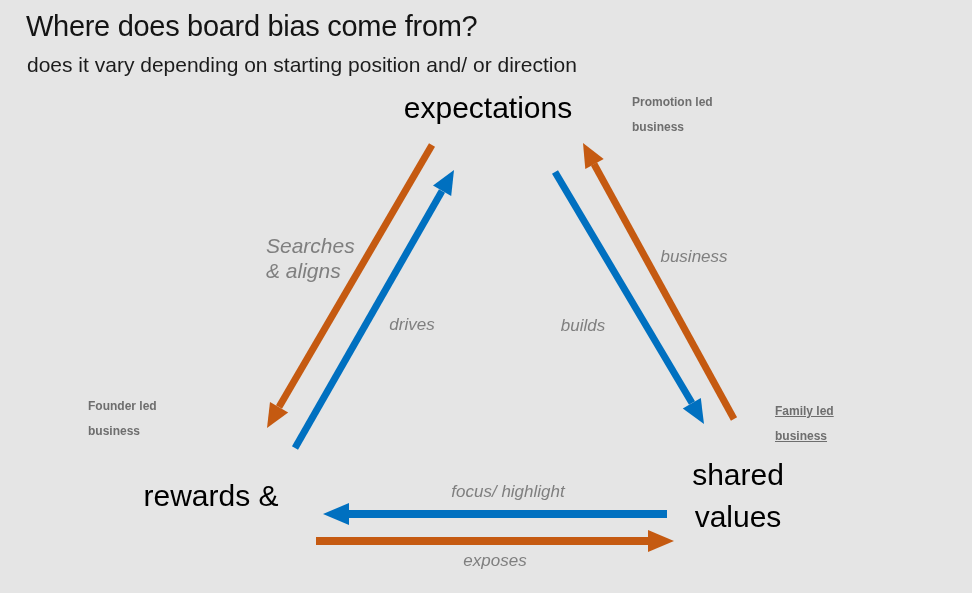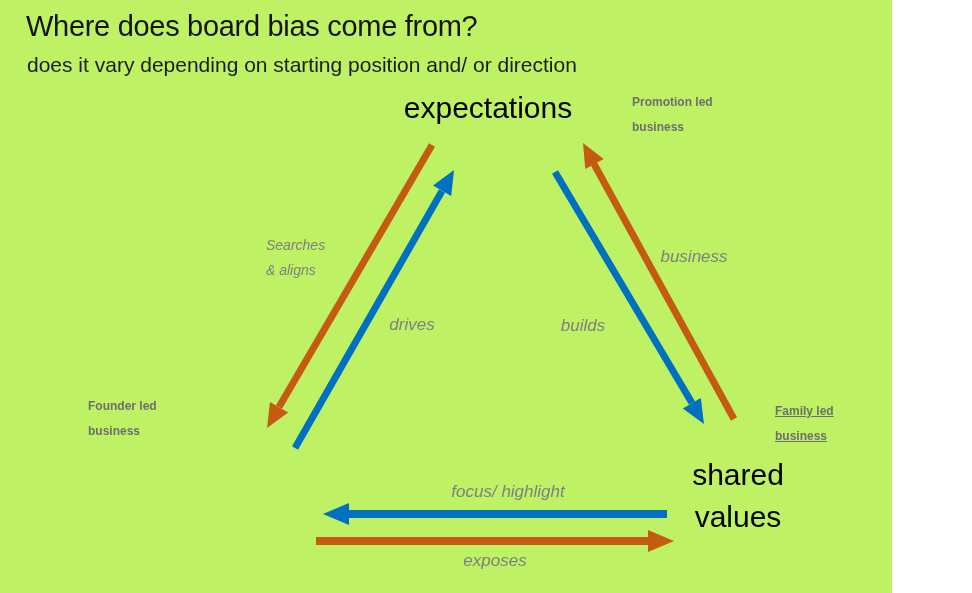"Where does board bias come" .canvas { background: #bef264 -> #e5e5e5; width: 892px -> 972px }
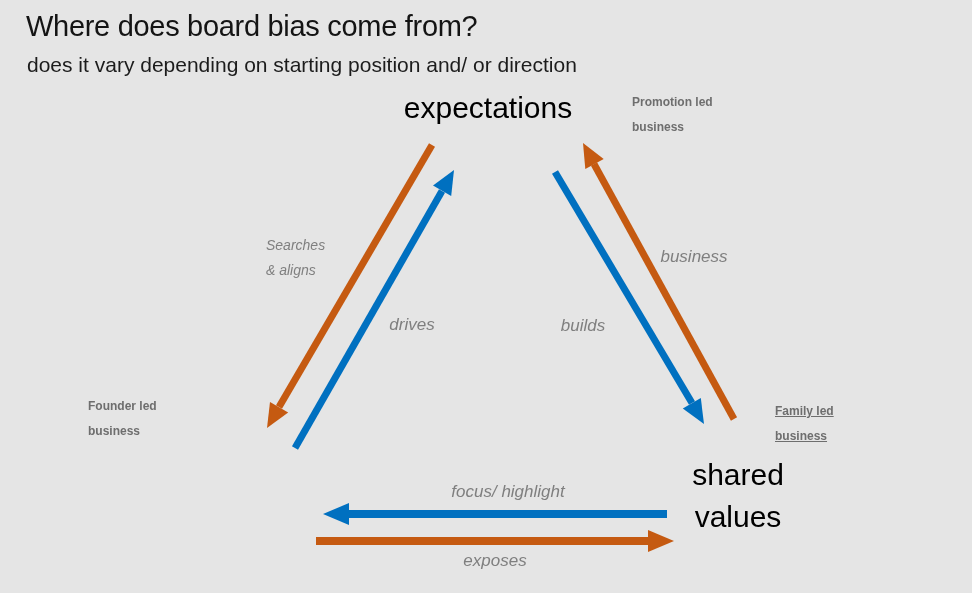"Searches" .edge-label-block { font-size: 14px -> 21px }
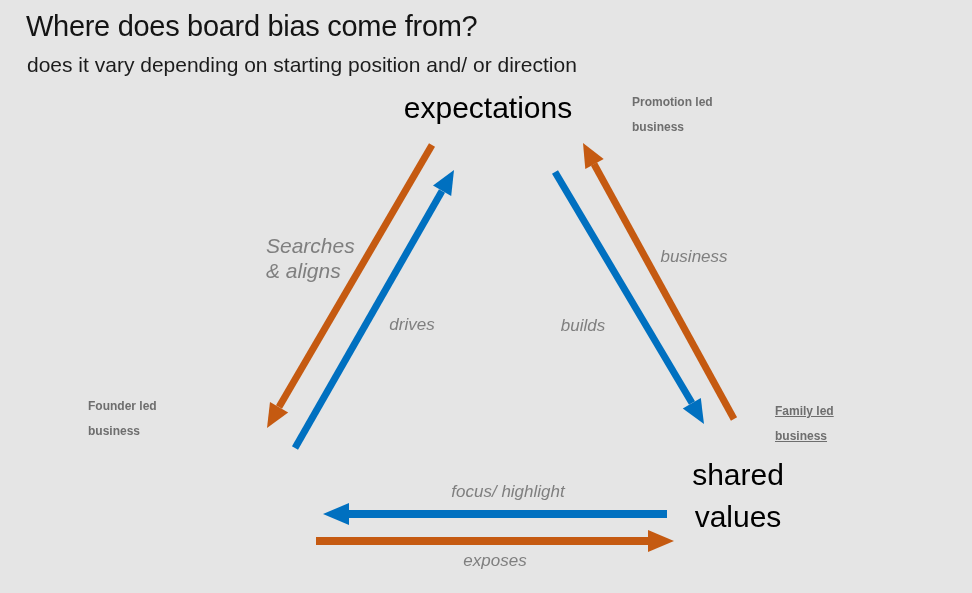"rewards &" div { html: none -> <div>rewards &amp;</div> }
